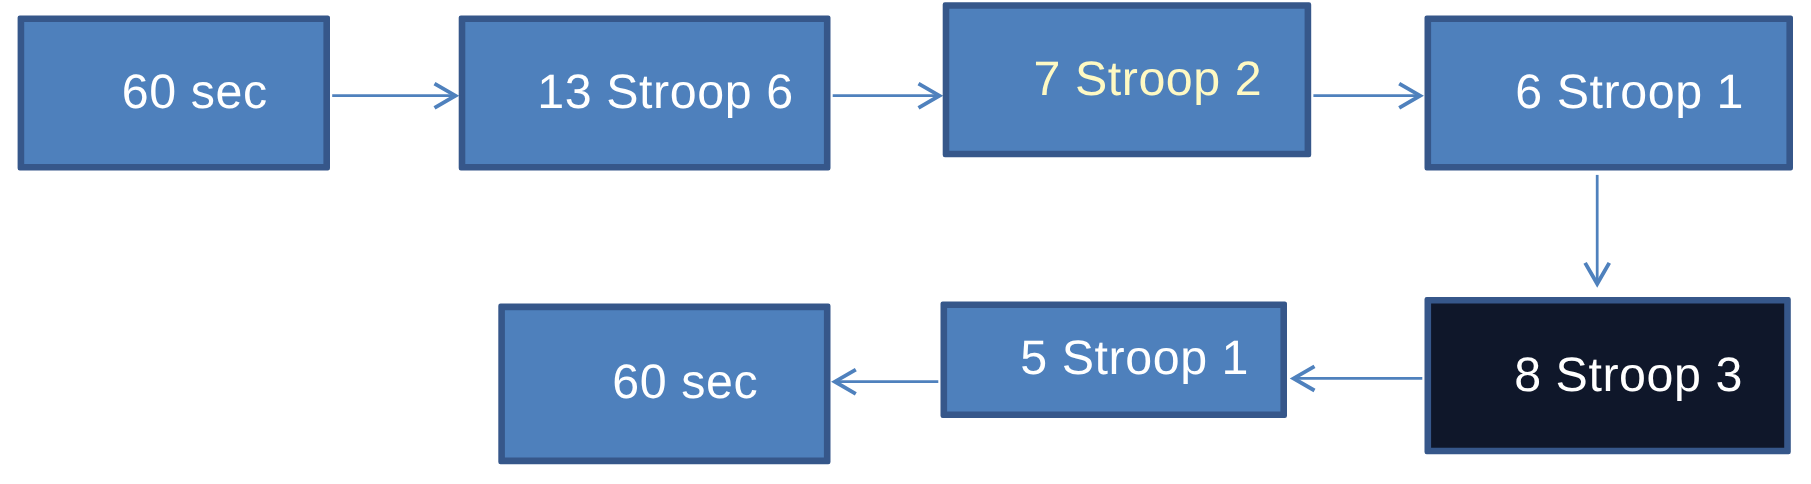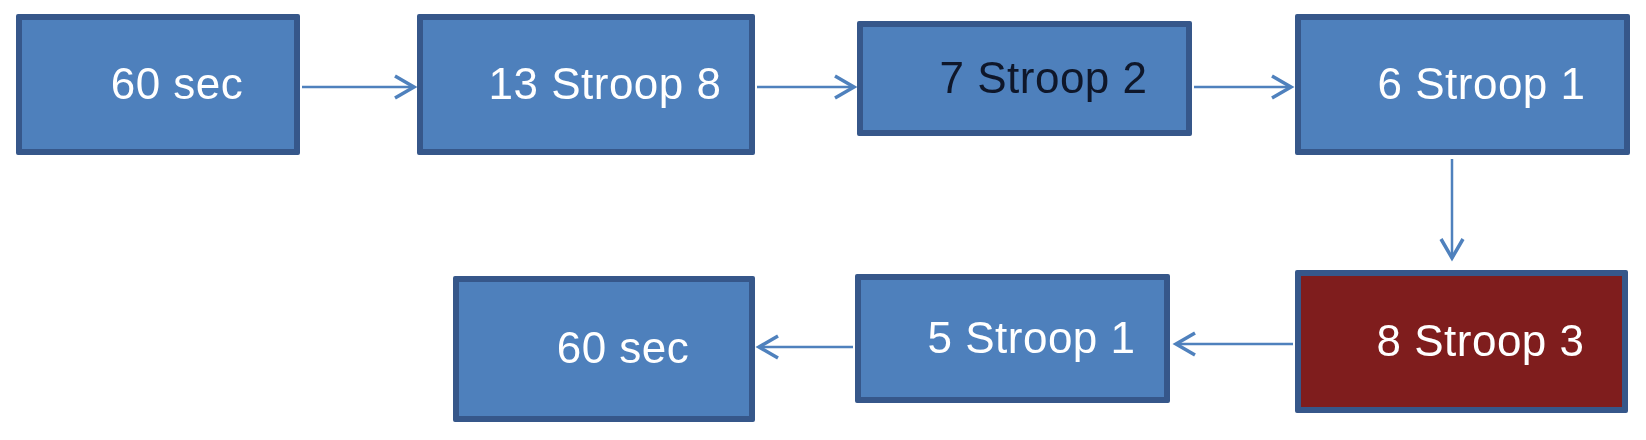"13 Stroop 8" span.node-label { text: 8 -> 6 }
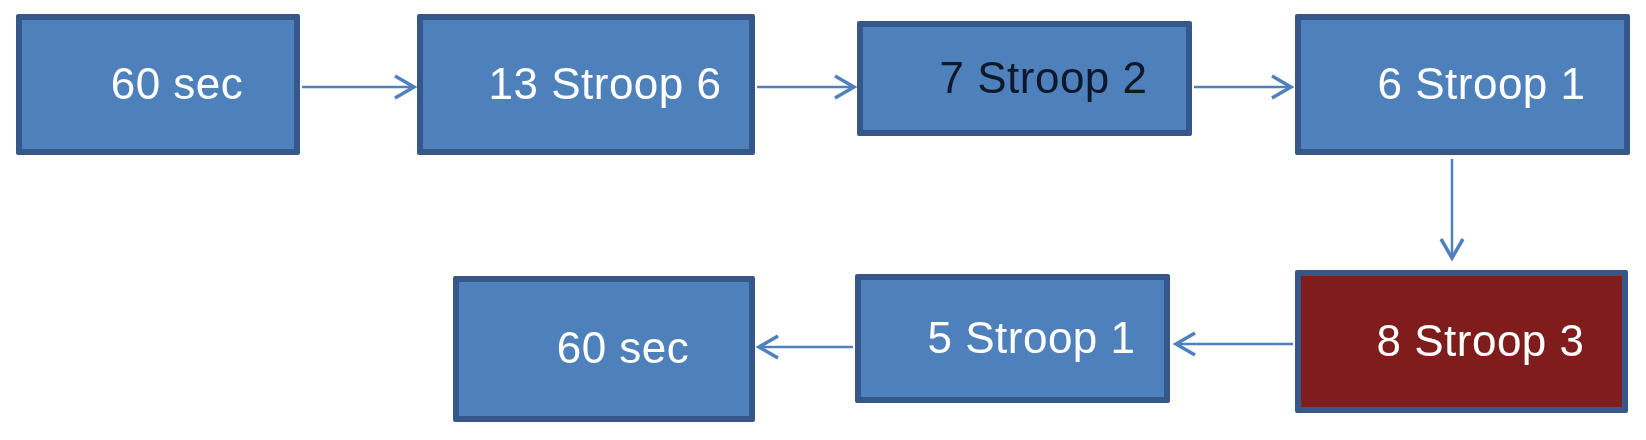"7 Stroop 2" div.flow-node { color: #0f172a -> #fef9c3; height: 115px -> 141px; top: 21px -> 2px }
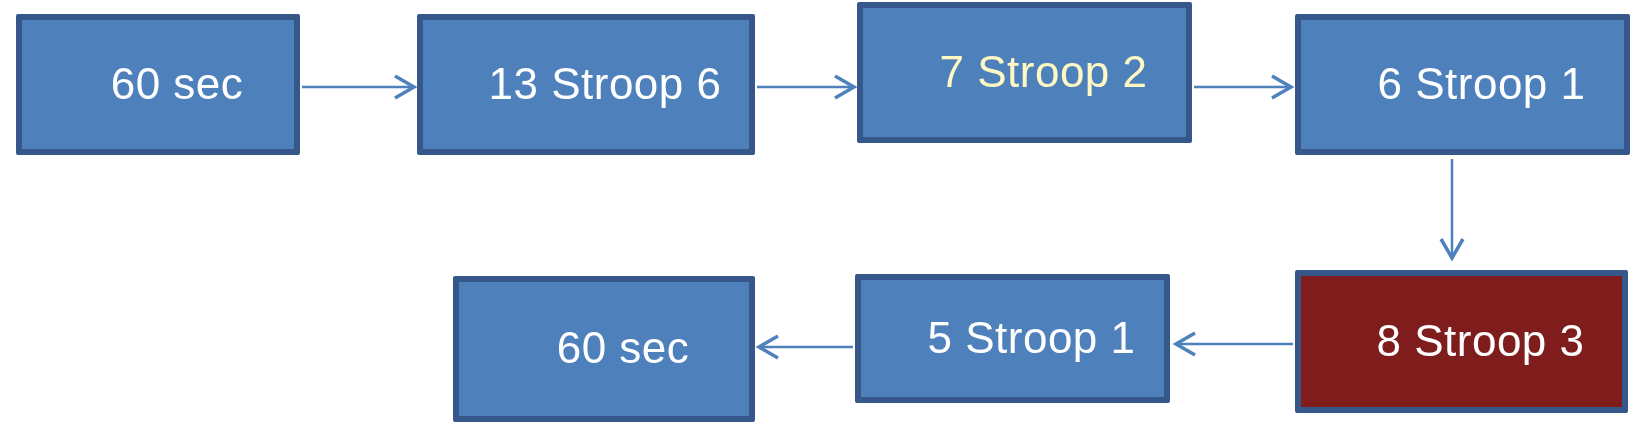"5 Stroop 1" div.flow-node { height: 129px -> 106px }
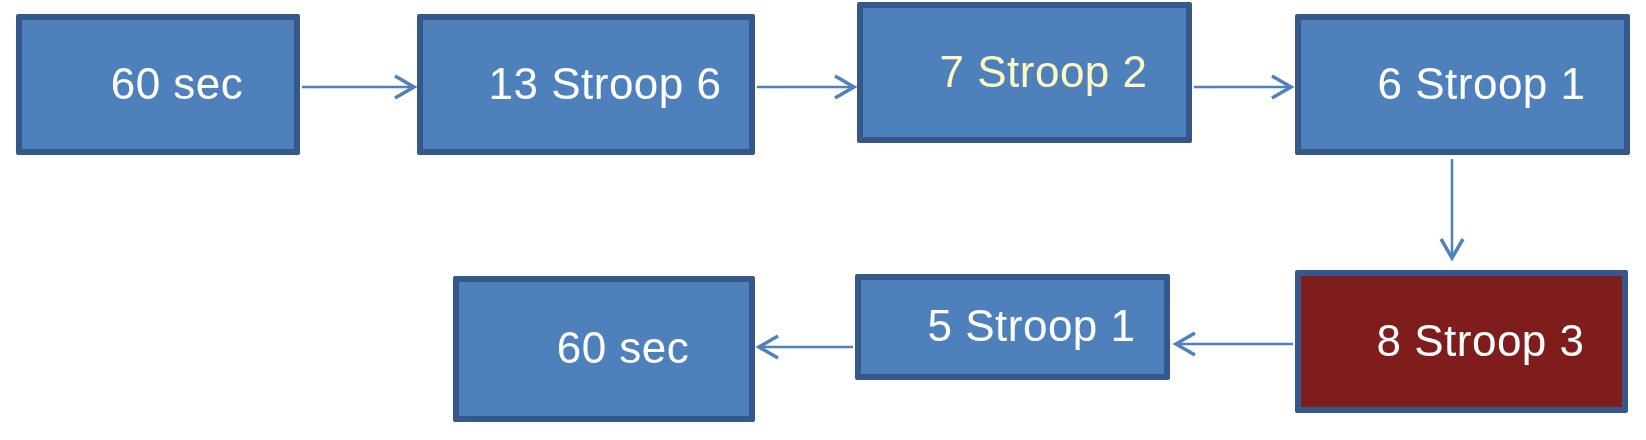"8 Stroop 3" div.flow-node { background: #7f1d1d -> #0f172a }
